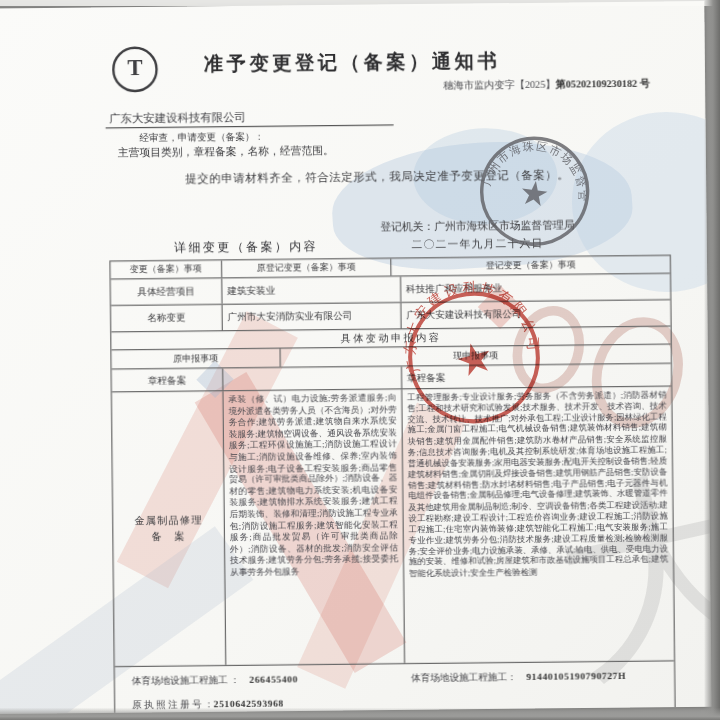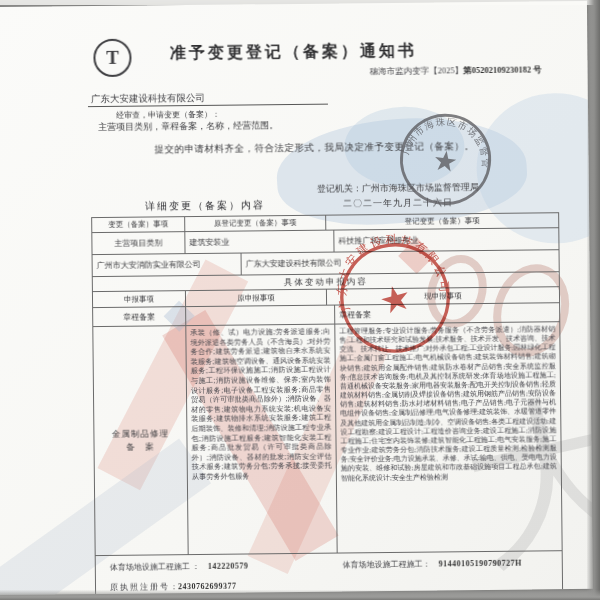"主营项目类别" div.c1 { text: 主营项目类别 -> 具体经营项目 }
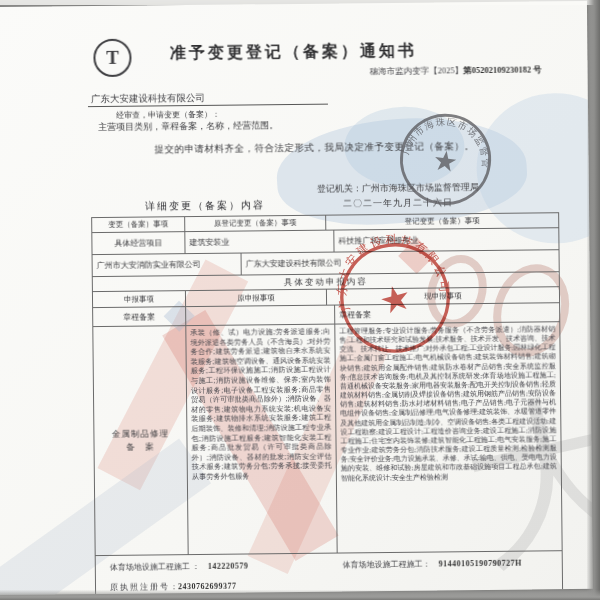"名称变更" div.c1 { html: none -> <div>名称变更</div> }
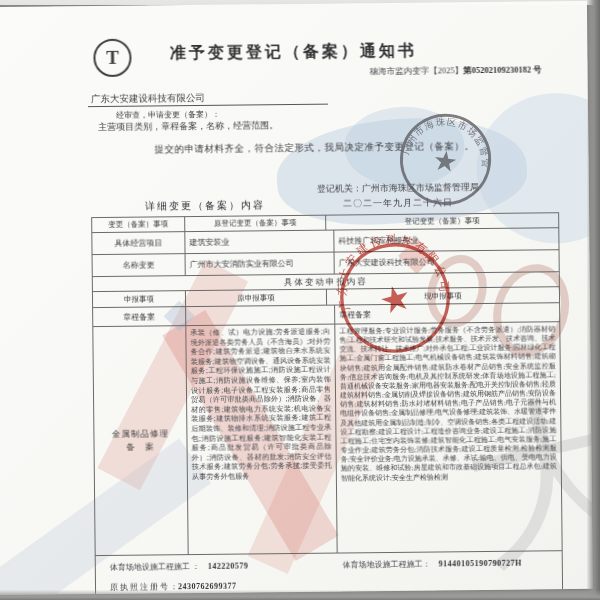"申报事项" div.c1 { html: <div>申报事项</div> -> none }
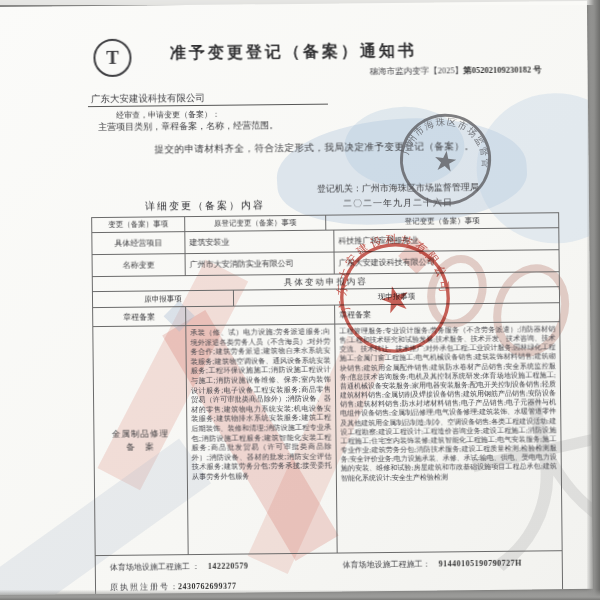"142220579" b { text: 142220579 -> 266455400 }
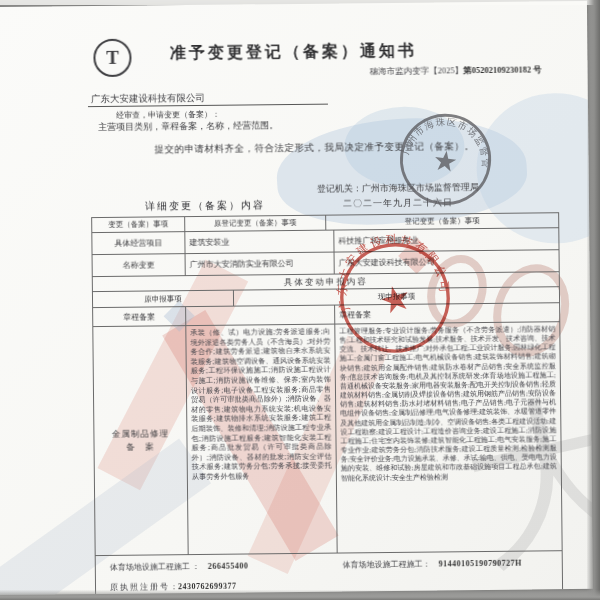"2430762699377" b { text: 2430762699377 -> 2510642593968 }
